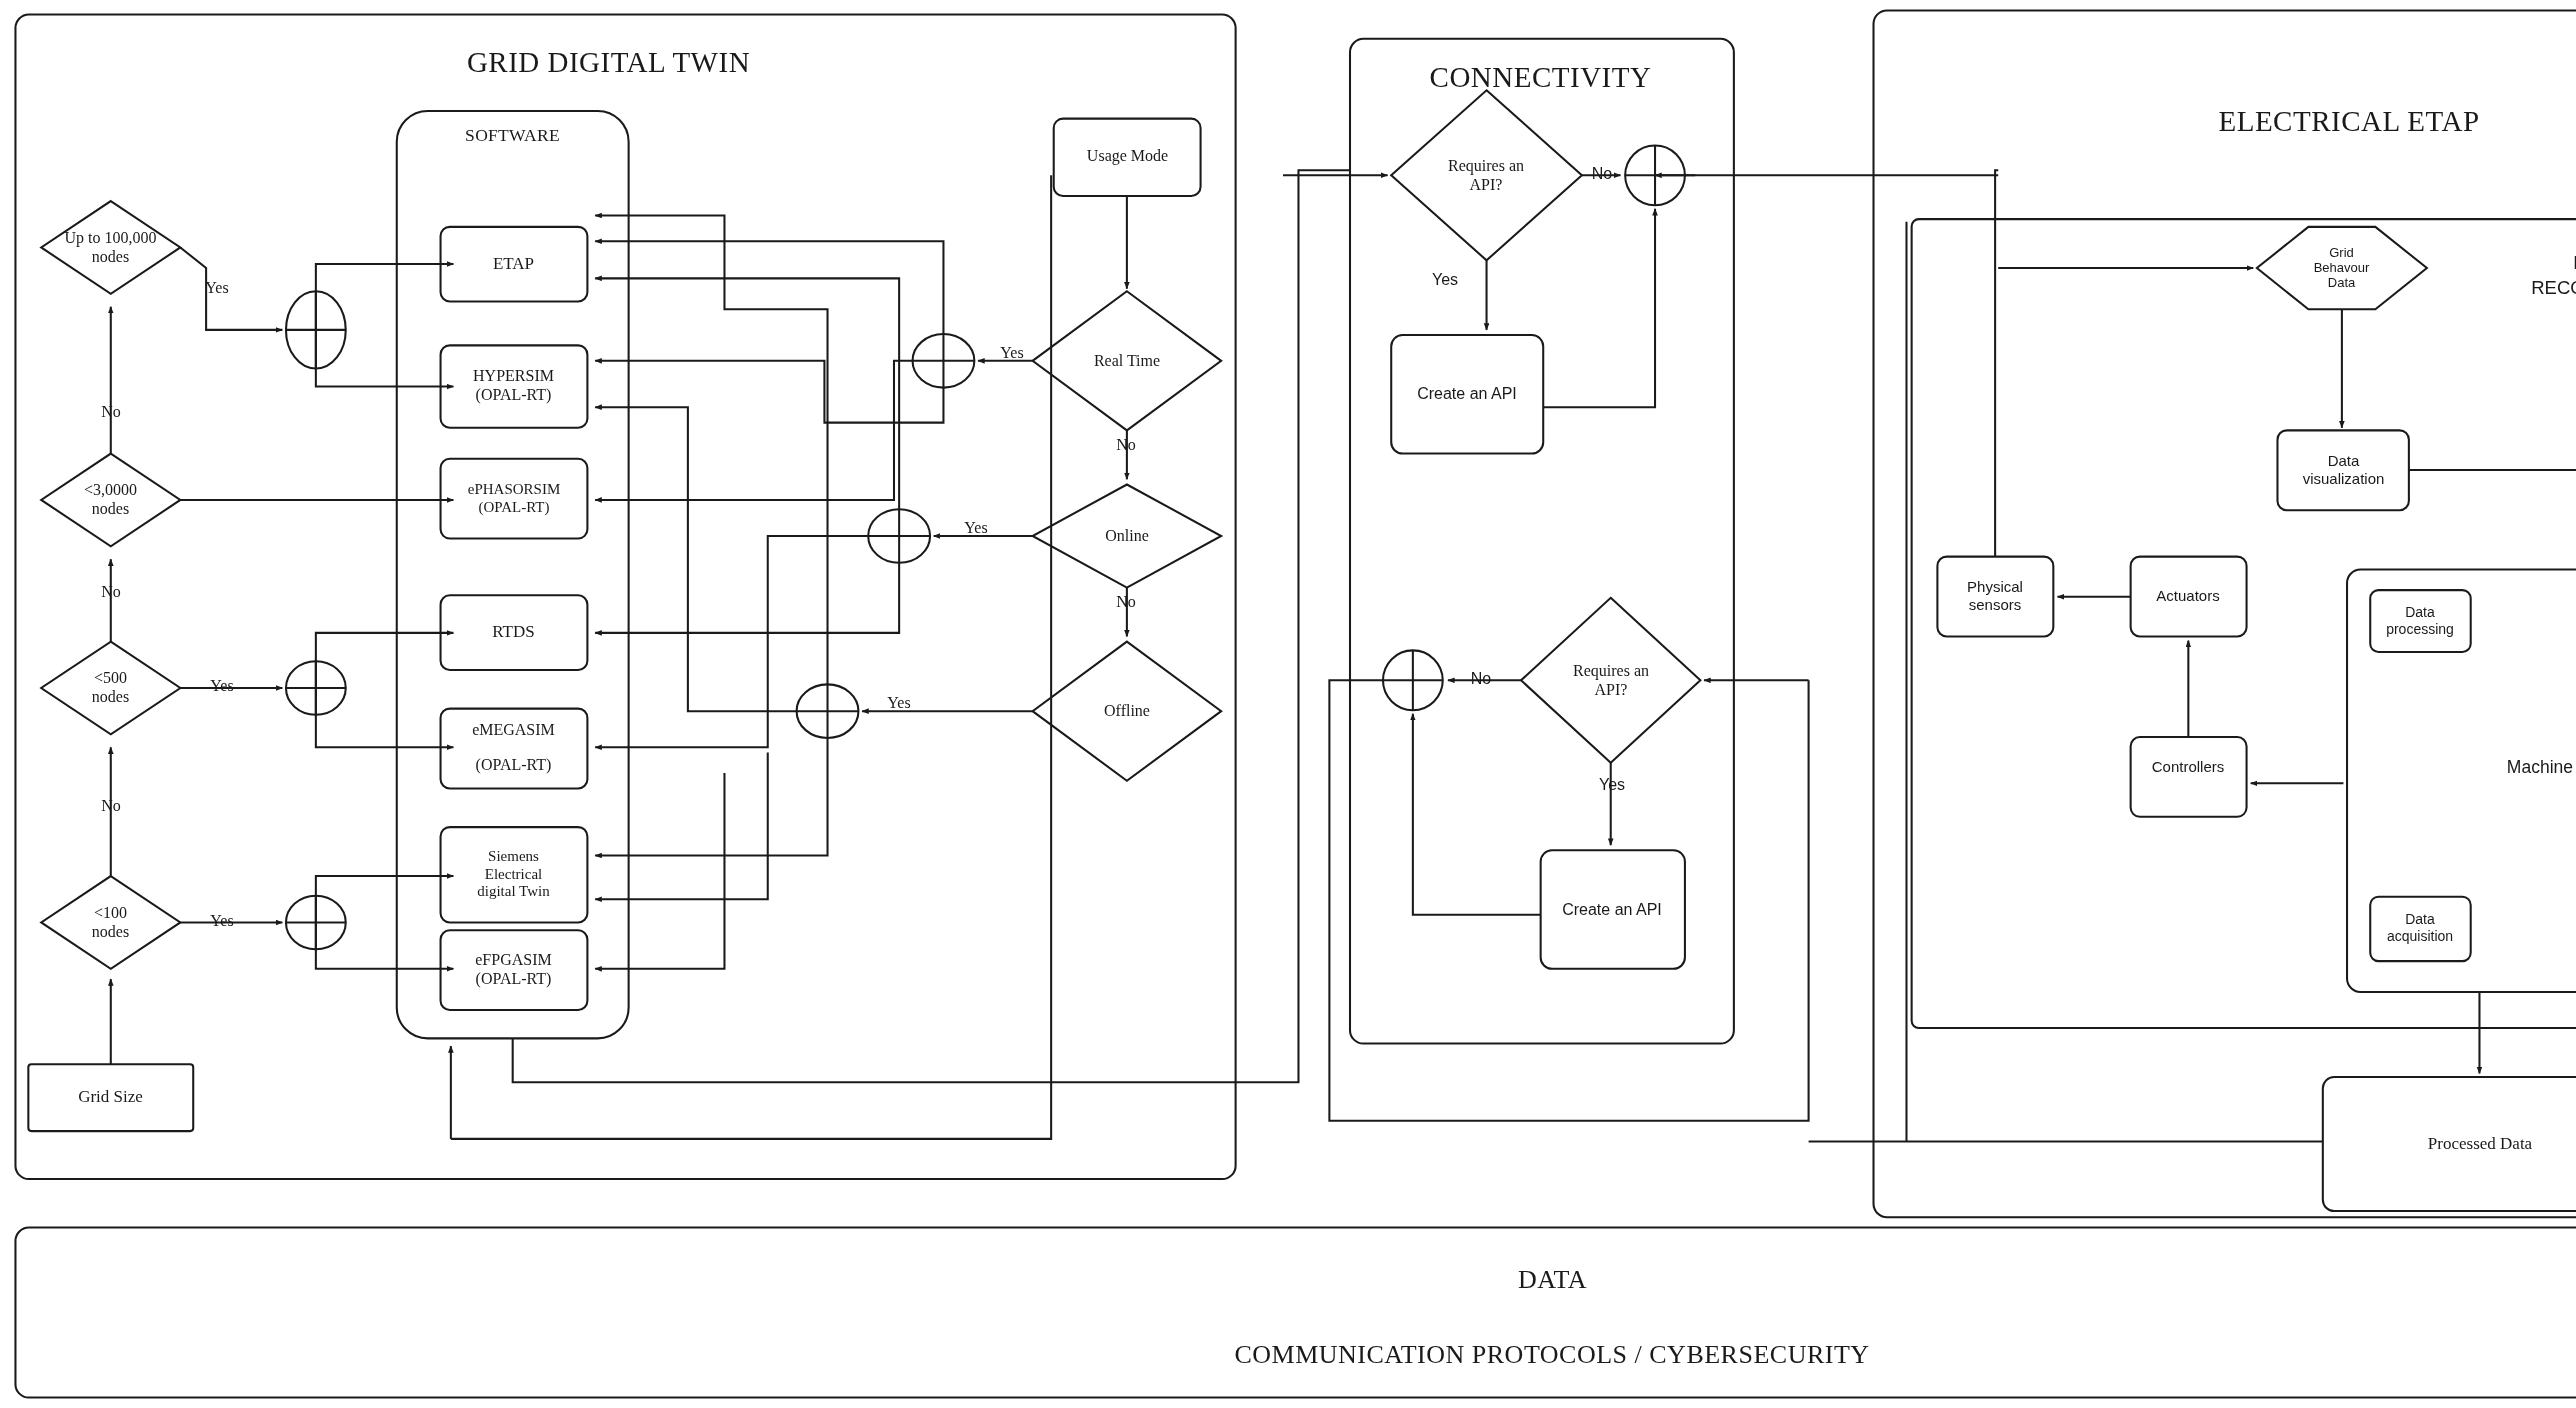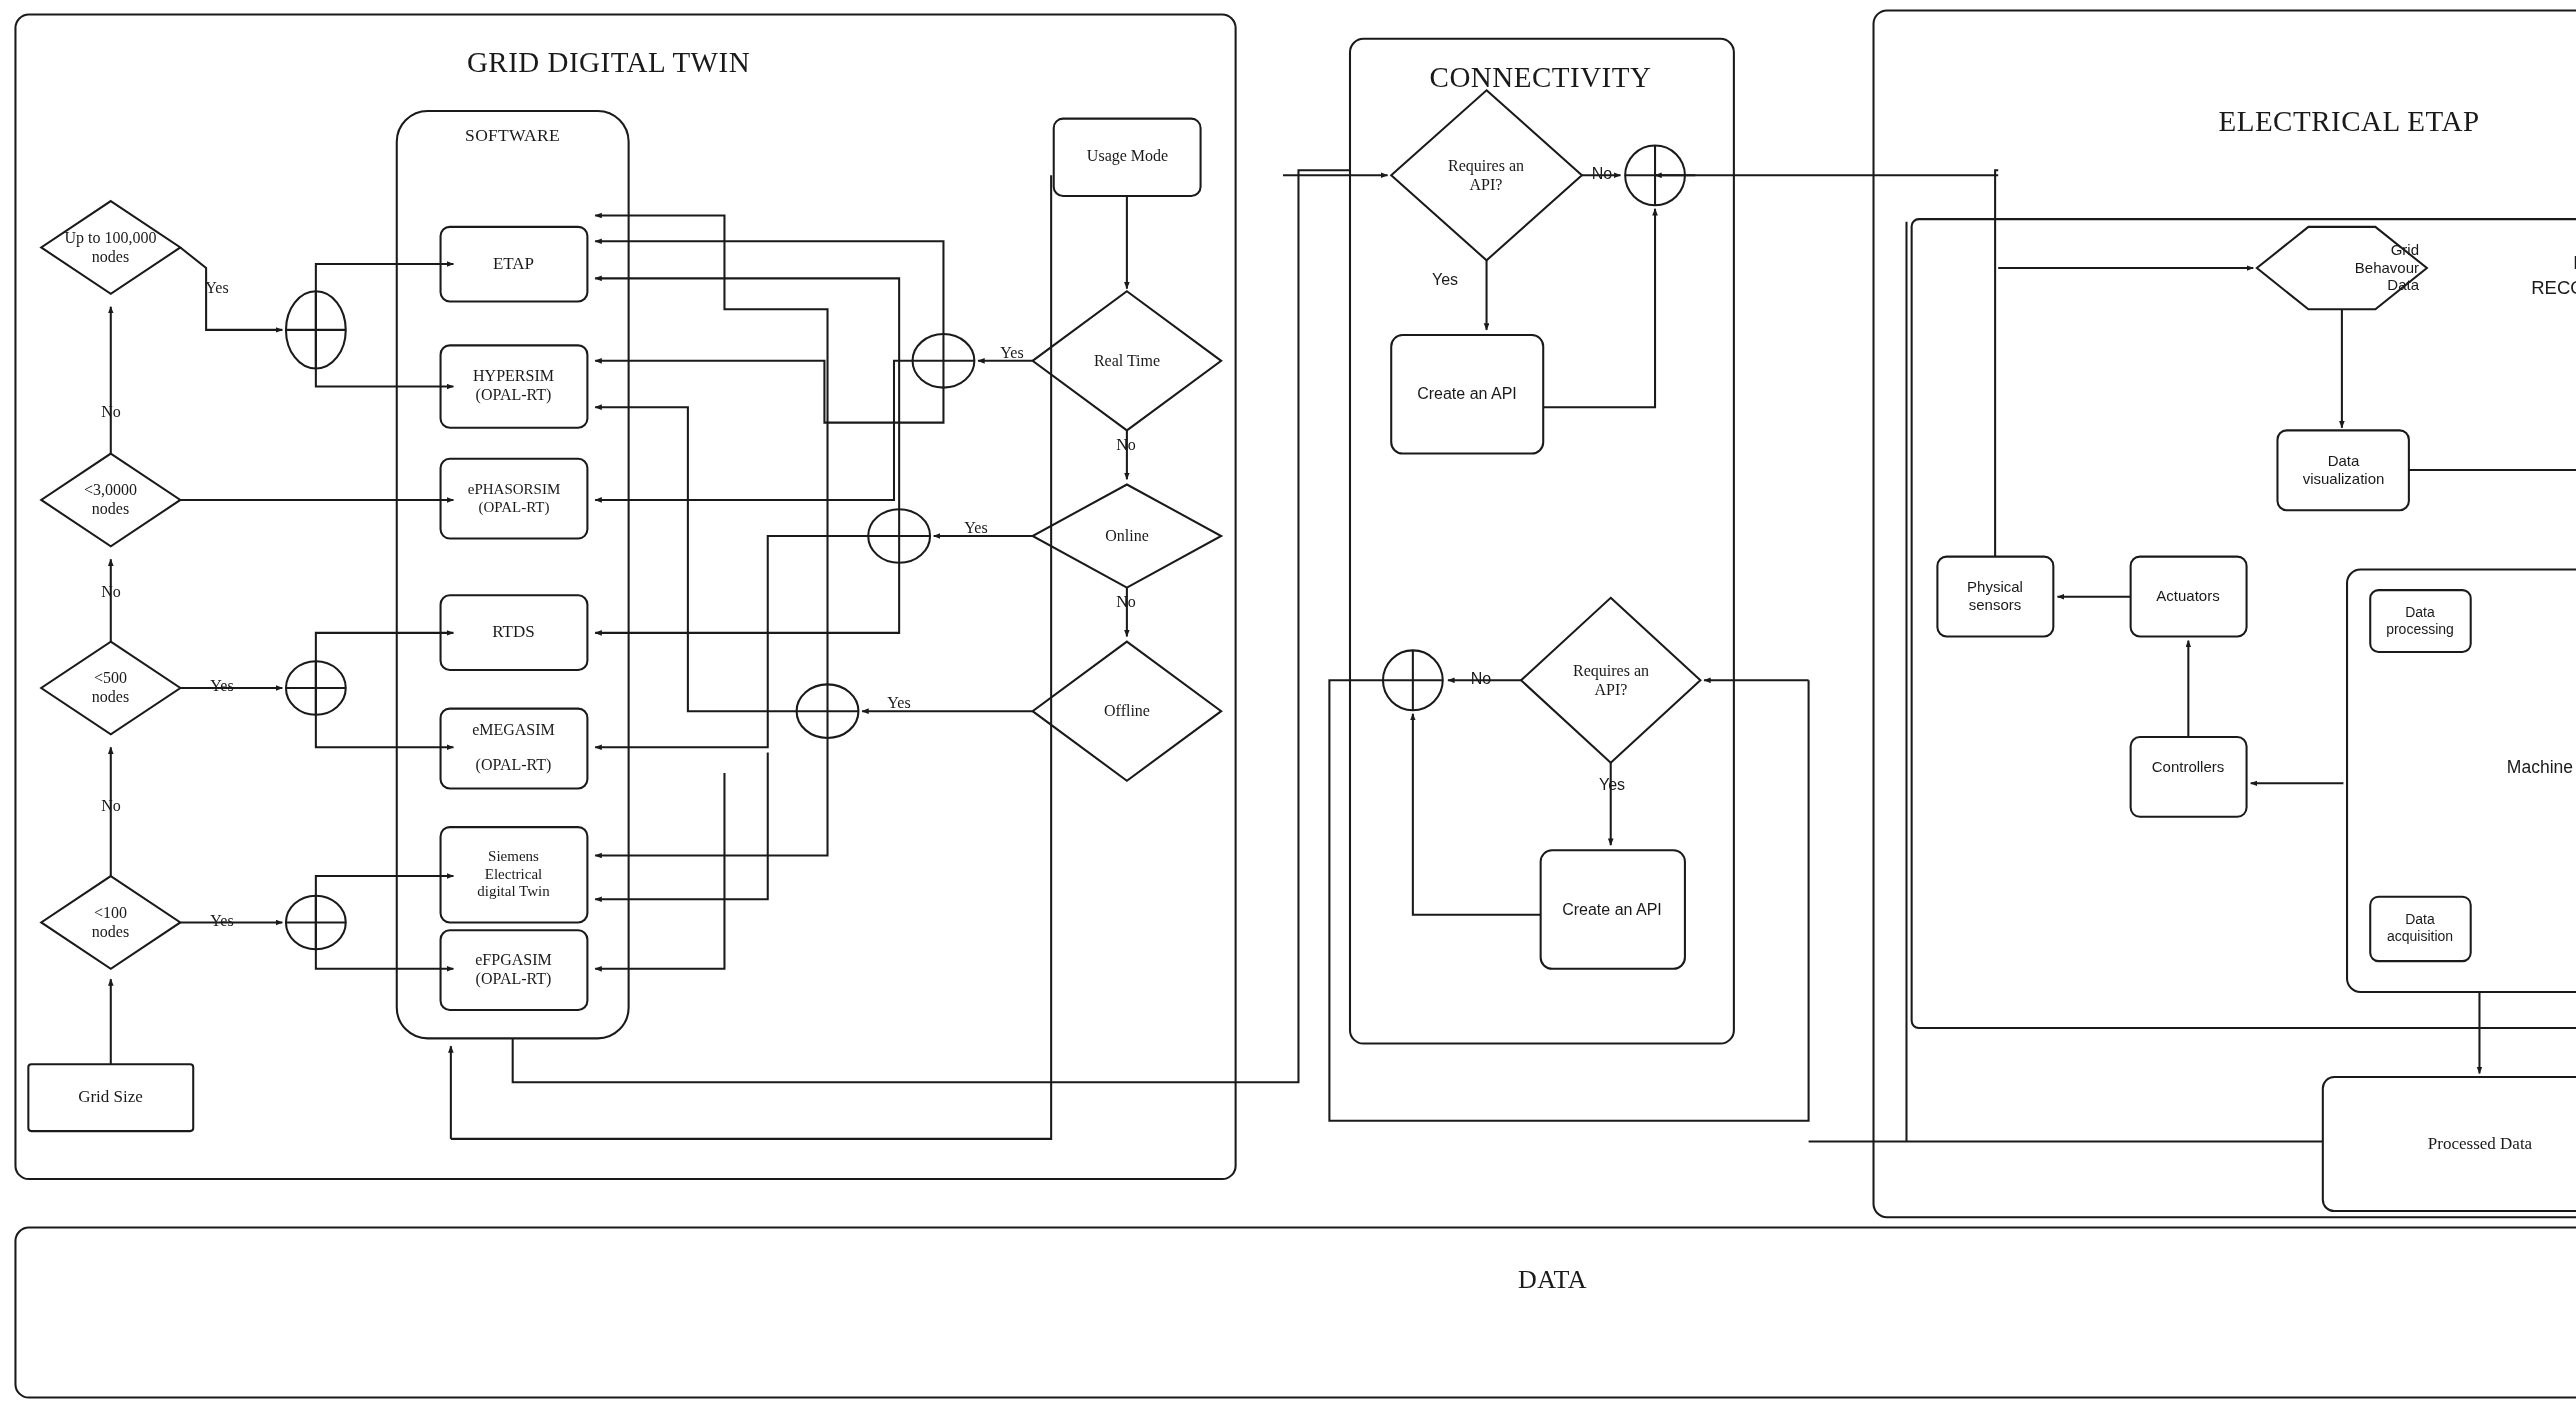"Grid" div.tx { align-items: flex-end -> none; font-size: 15px -> 13px }
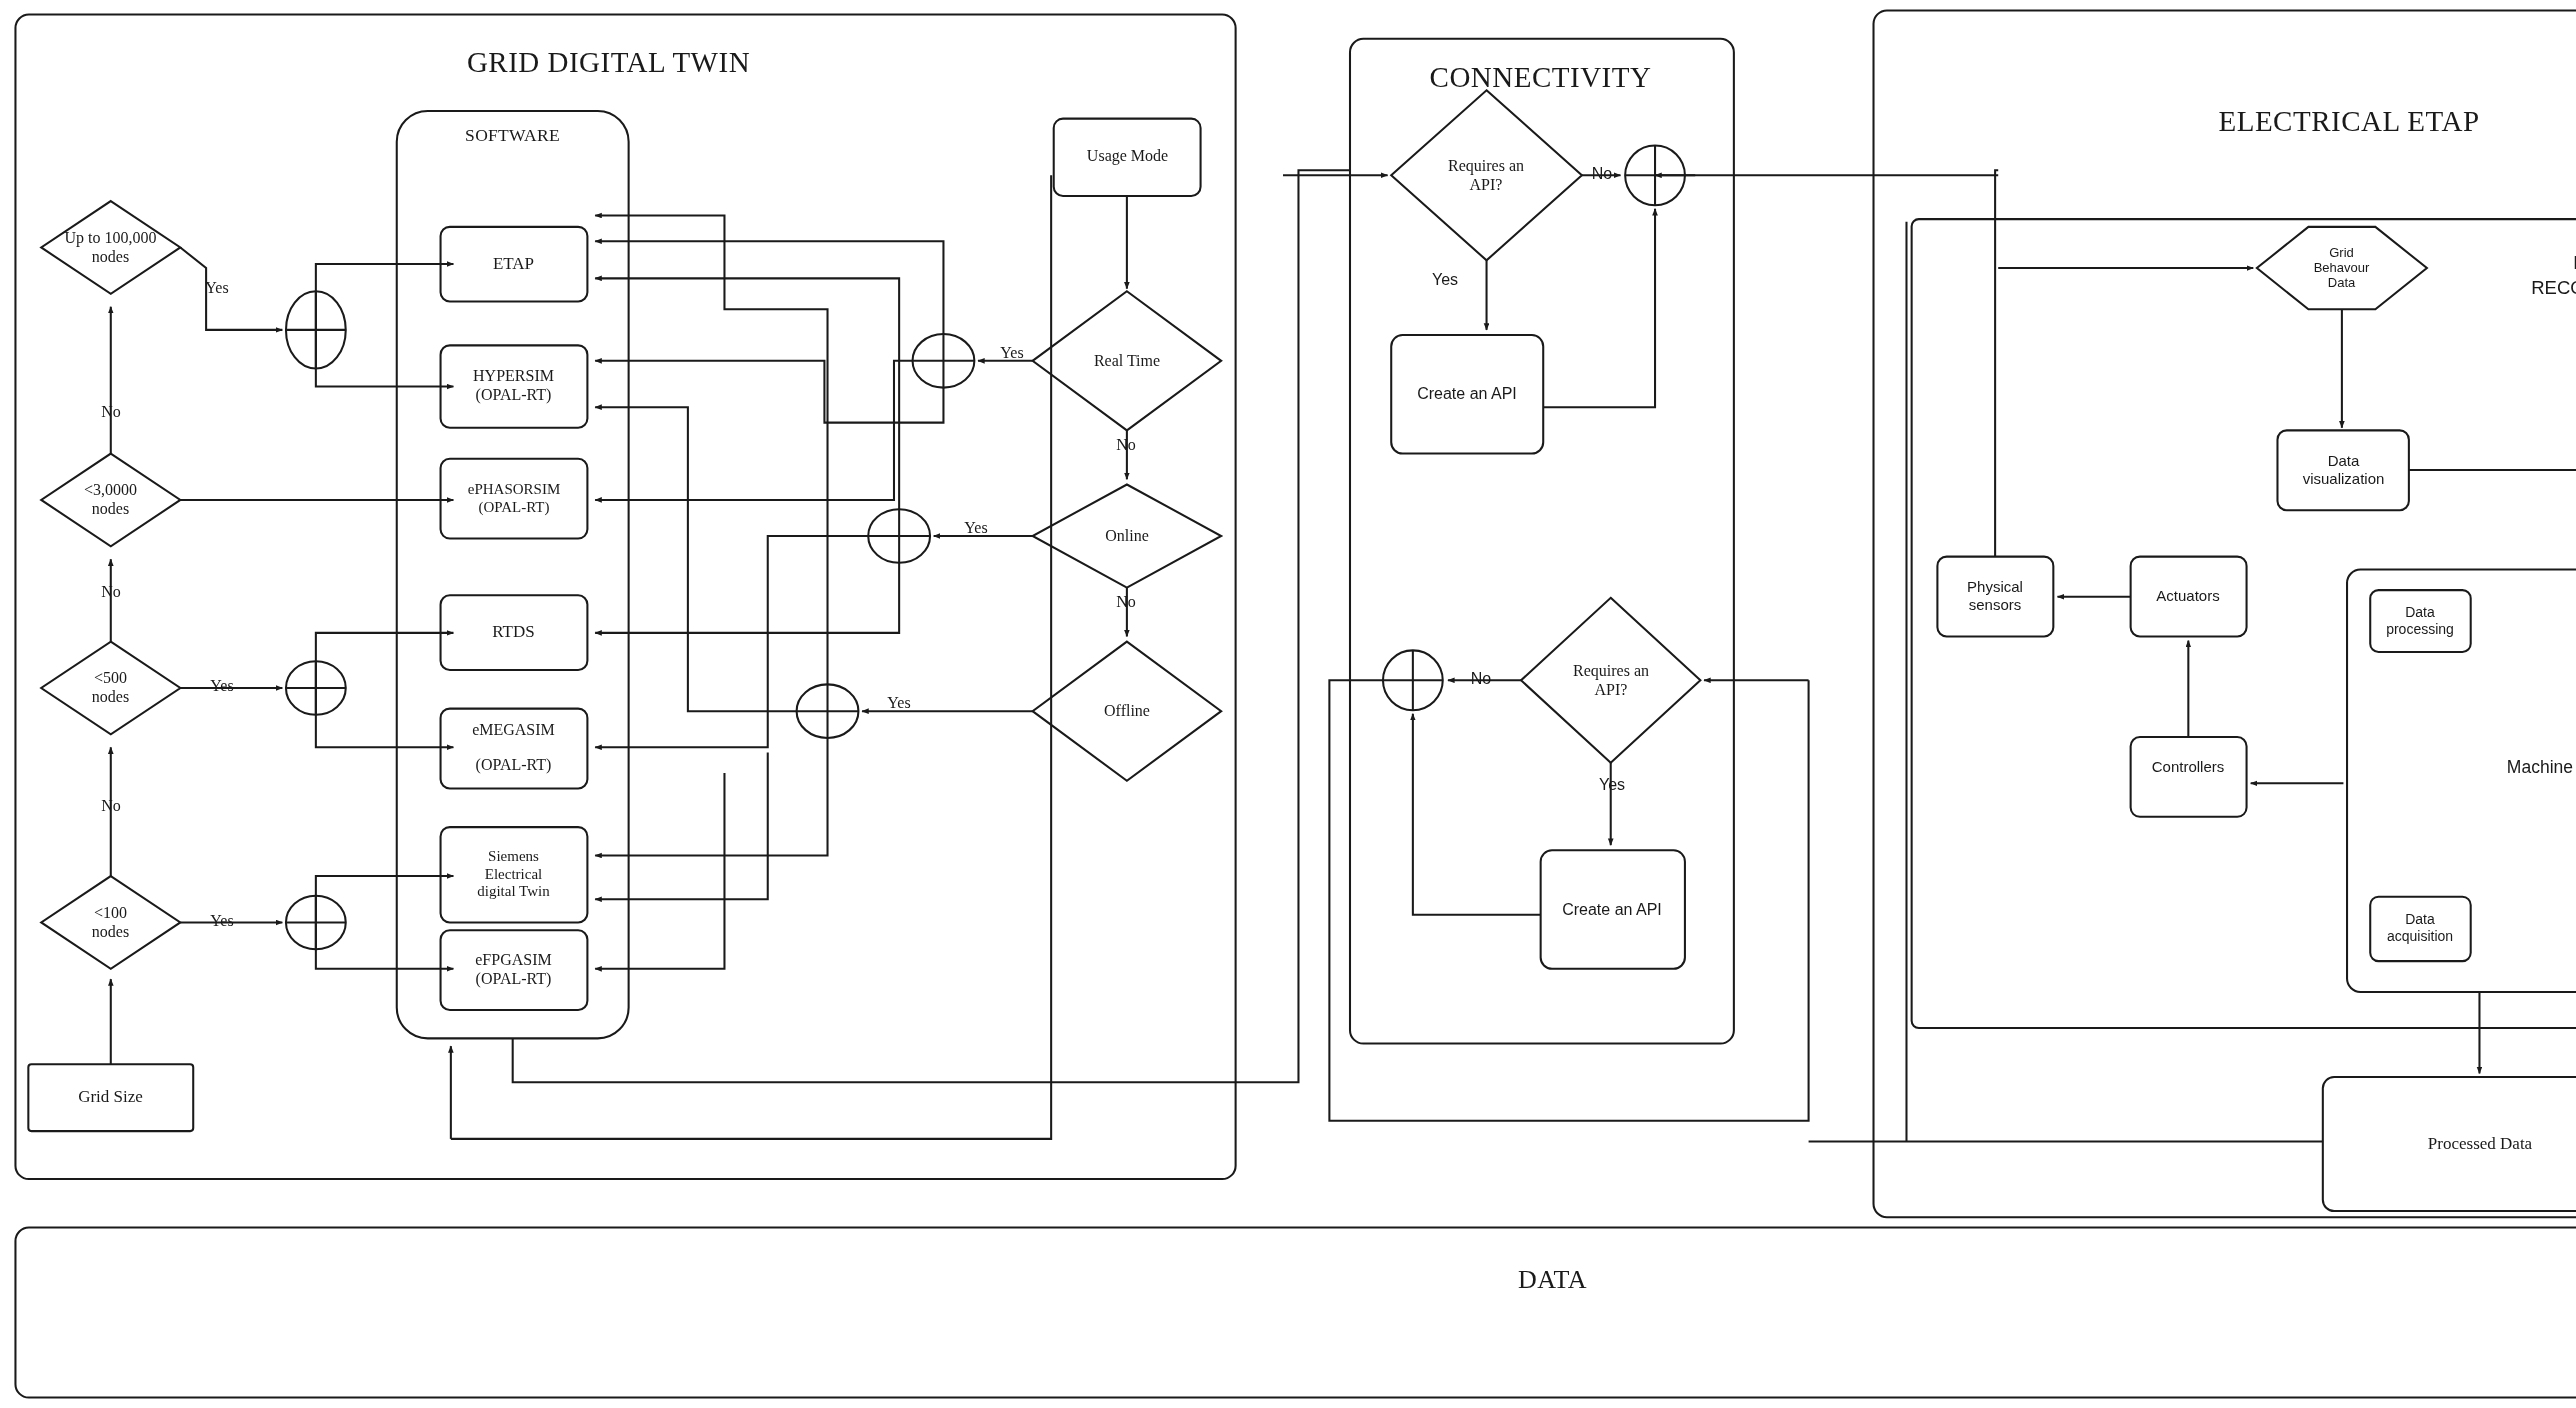"COMMUNICATION PROTOCOLS / CYBERSECURITY" div.tx { html: none -> <div>COMMUNICATION PROTOCOLS / CYBERSECURITY</div> }
